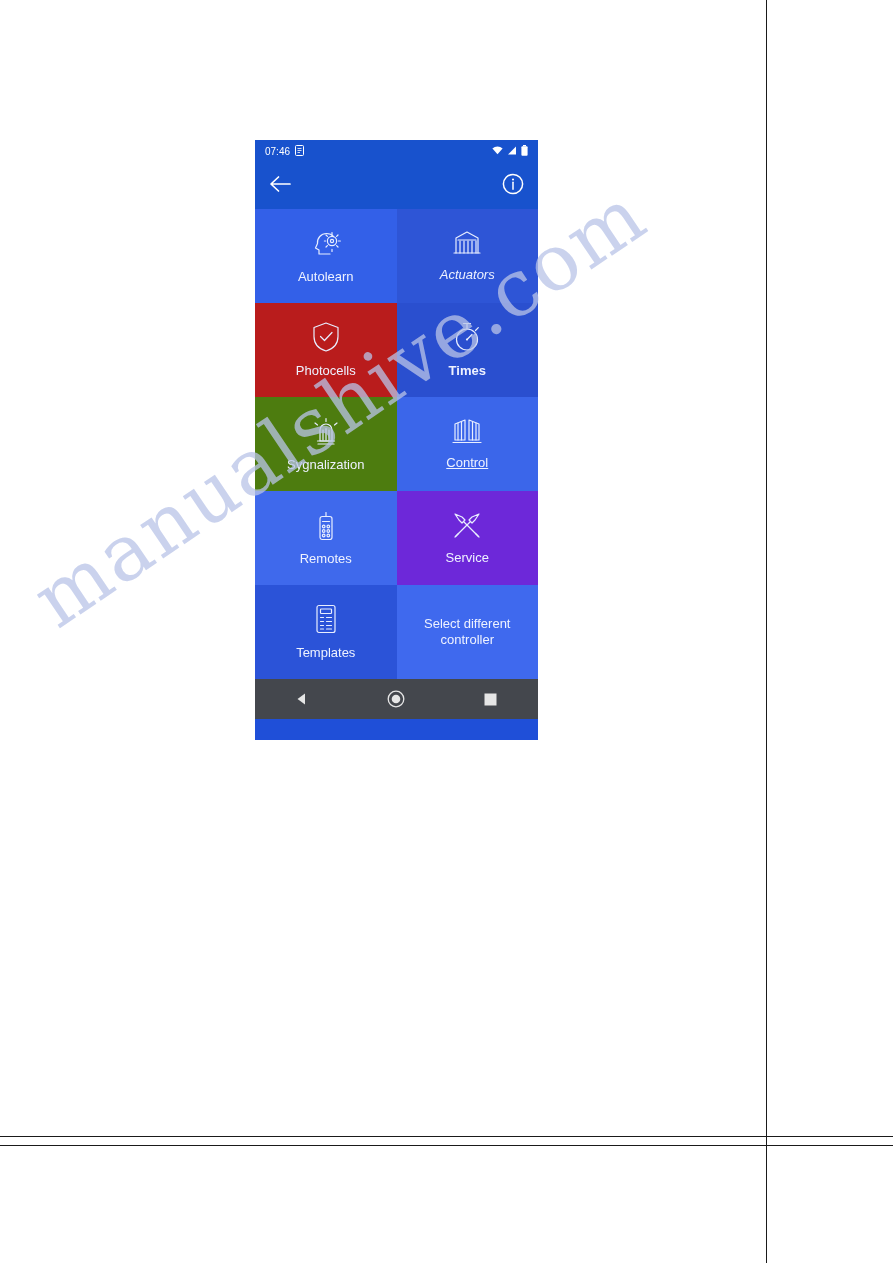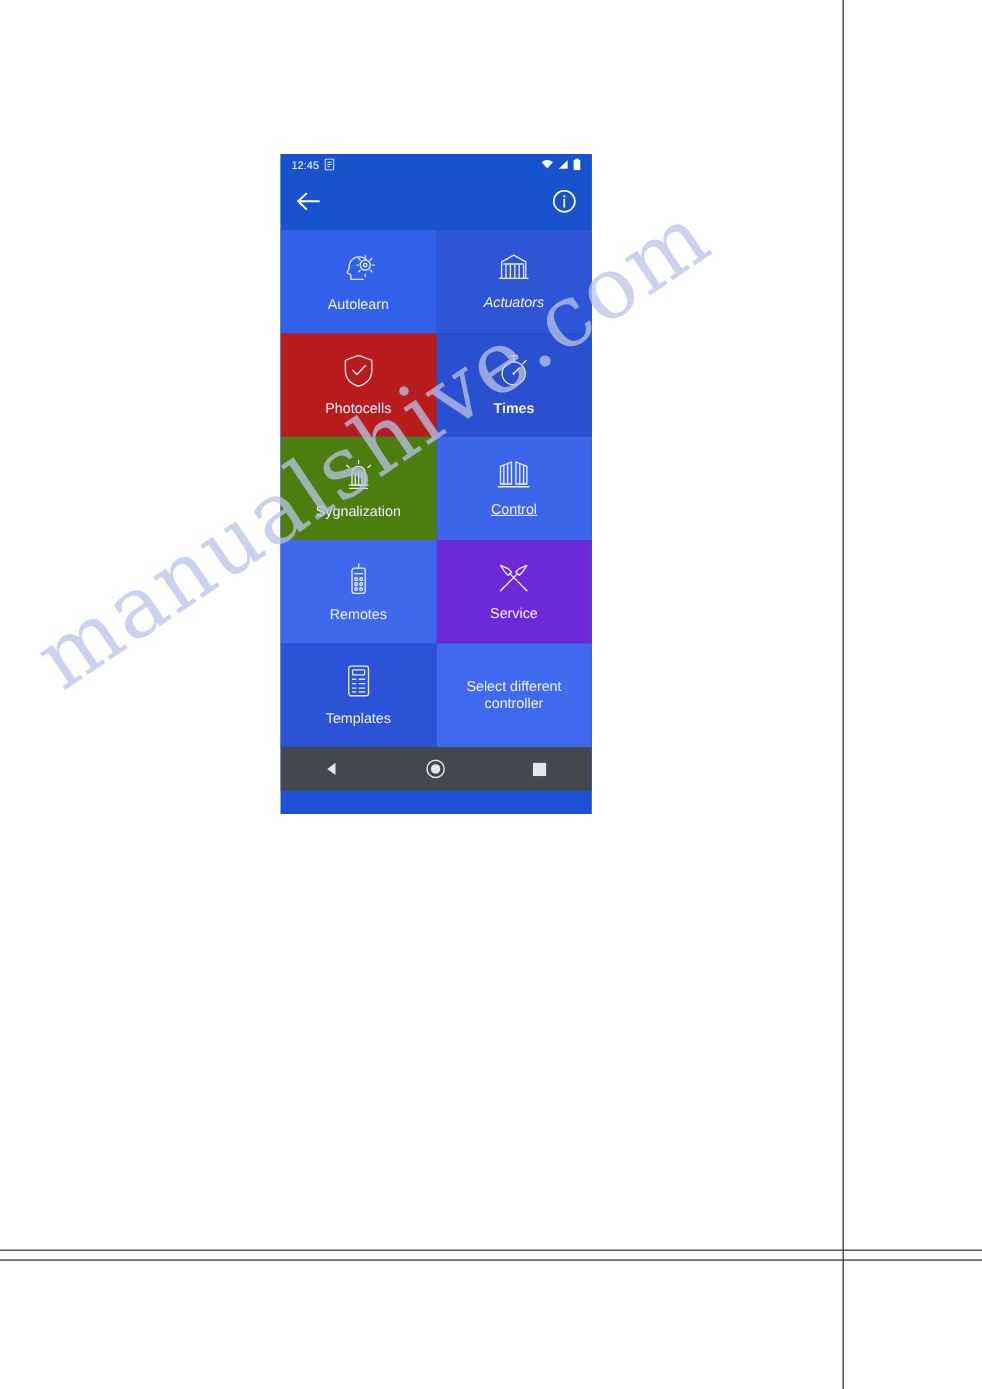"12:45" span { text: 12:45 -> 07:46 }
